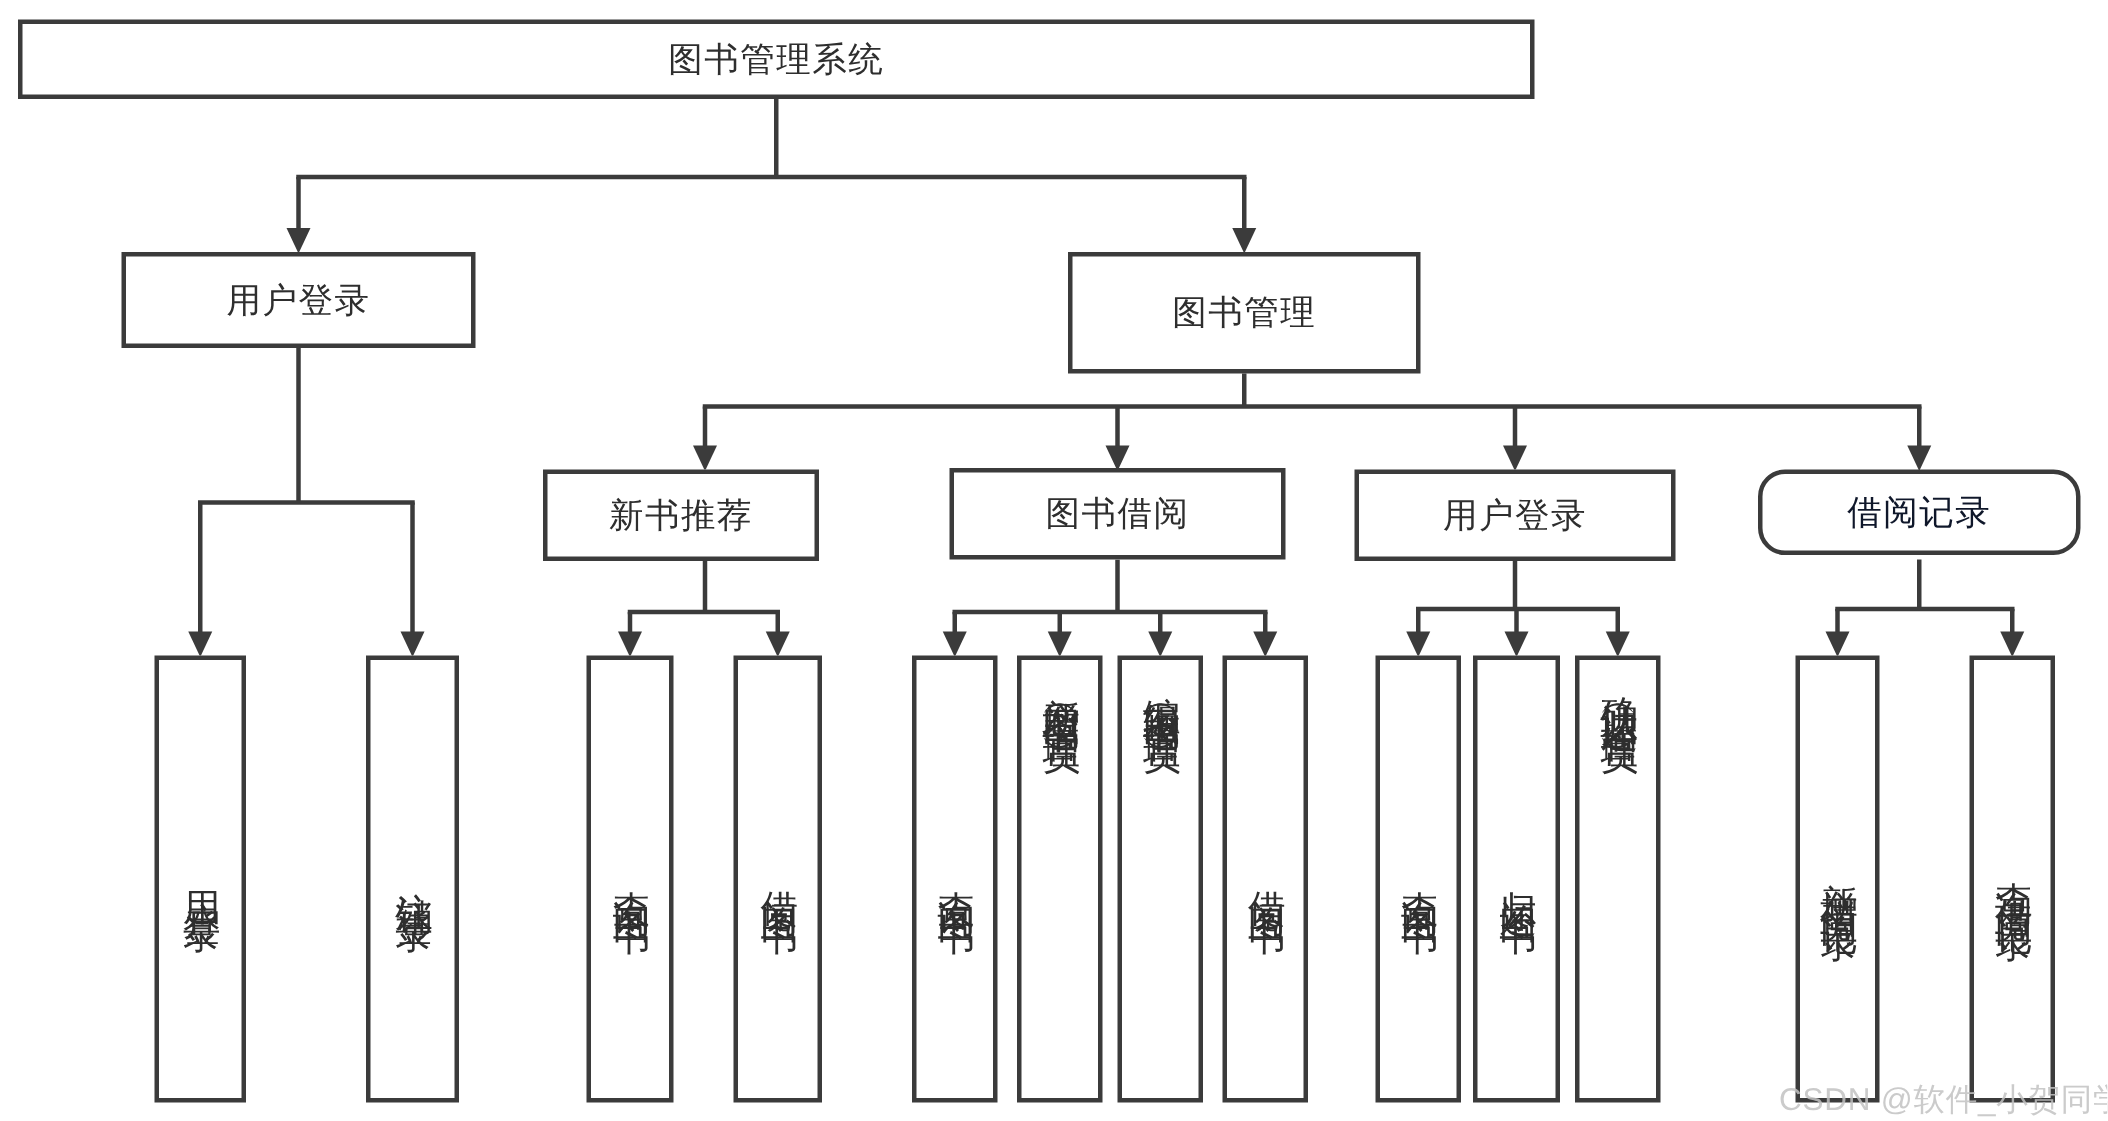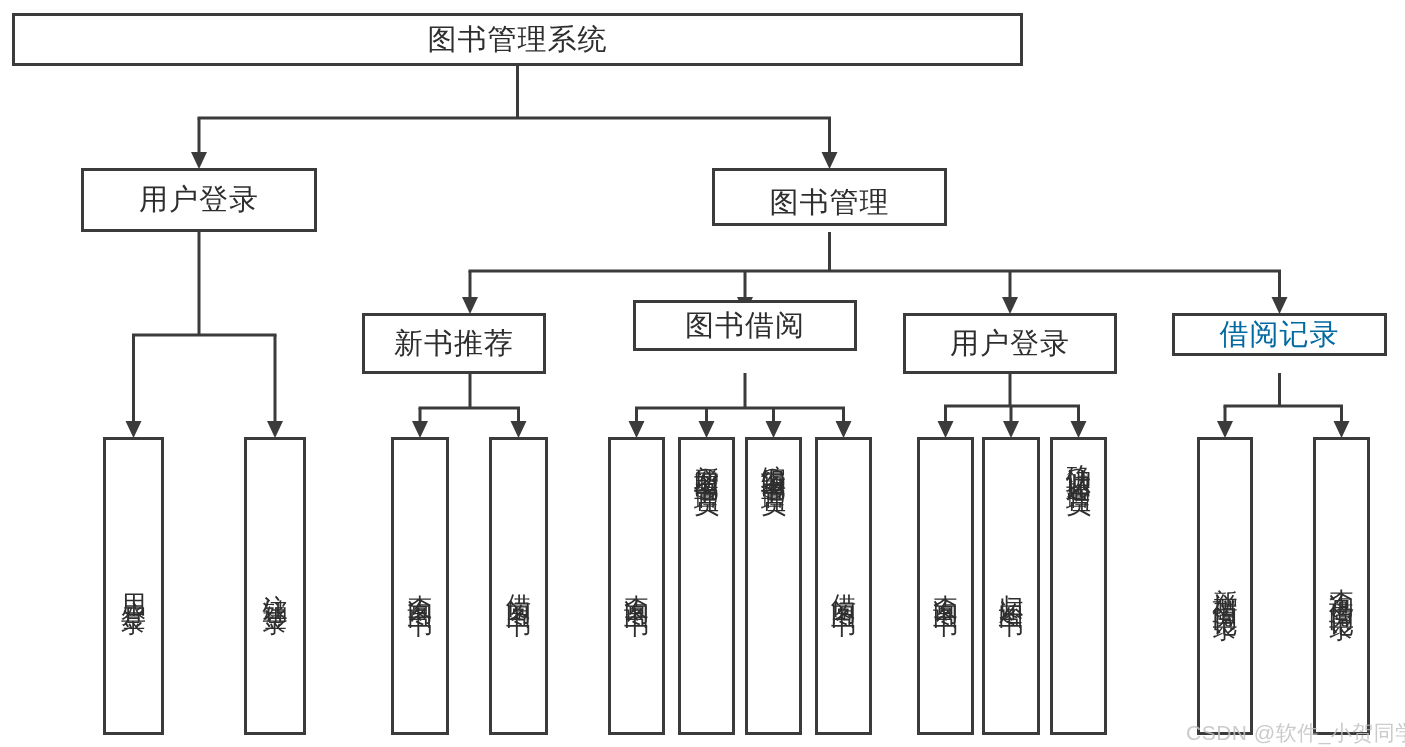"图书管理系统" .node.horizontal .node-label { font-size: 29px -> 23px }
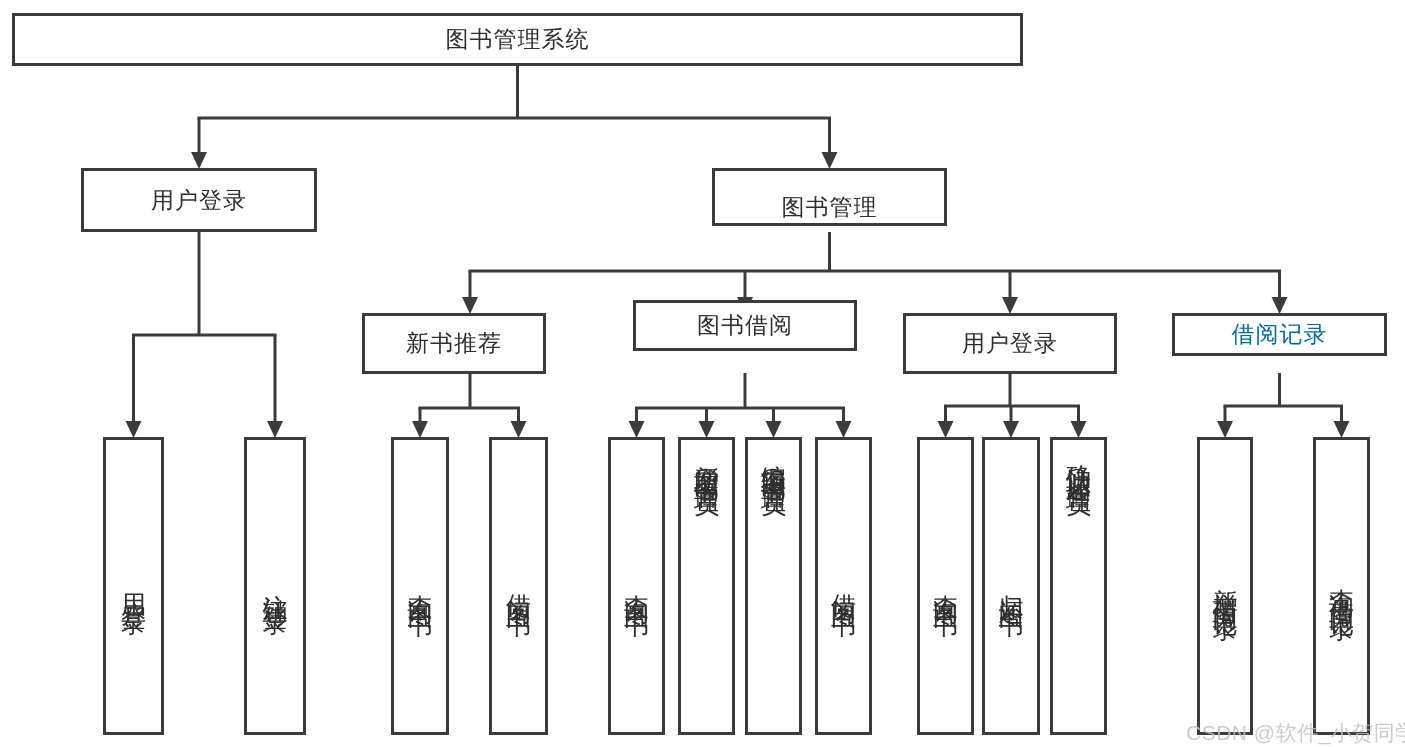"图书管理" div.node { align-items: flex-end -> none; height: 58px -> 81px }
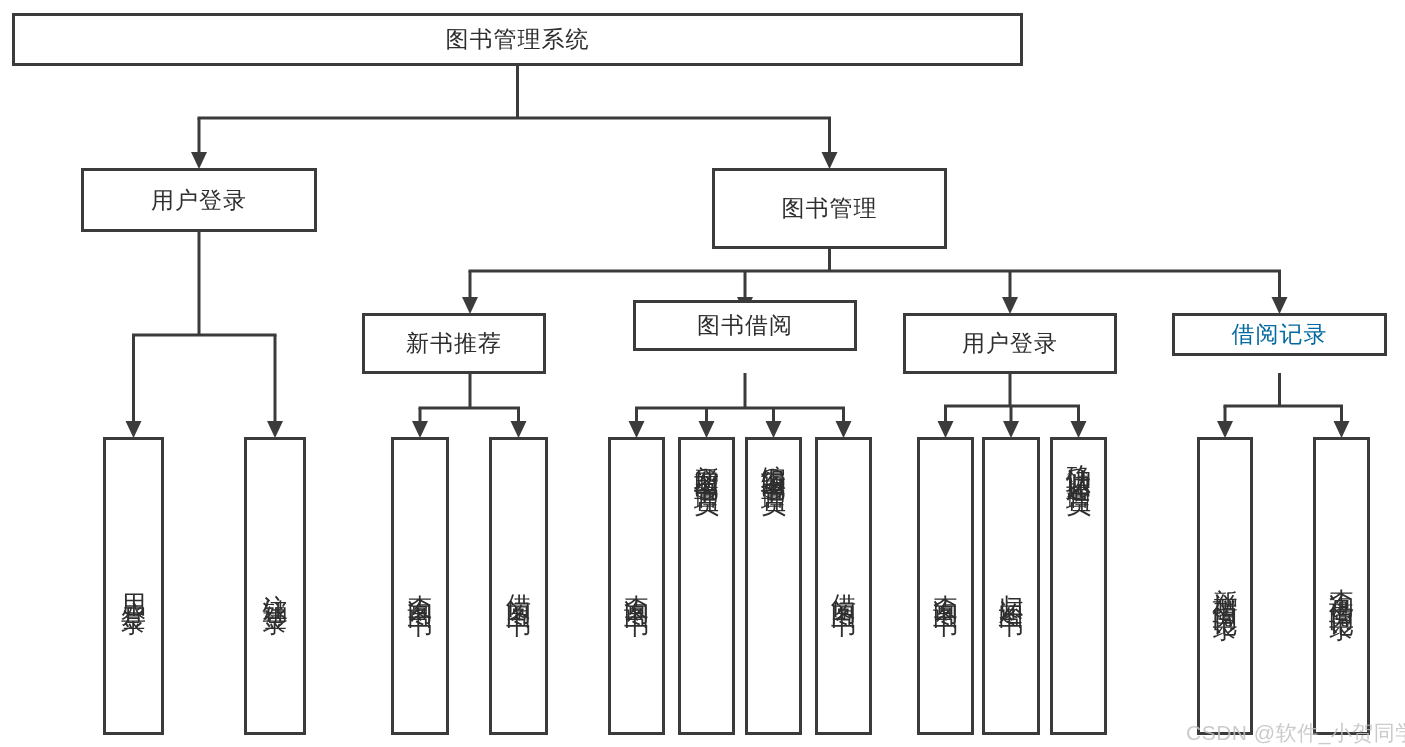"图书借阅" div.node { height: 51px -> 61px; top: 300px -> 312px }
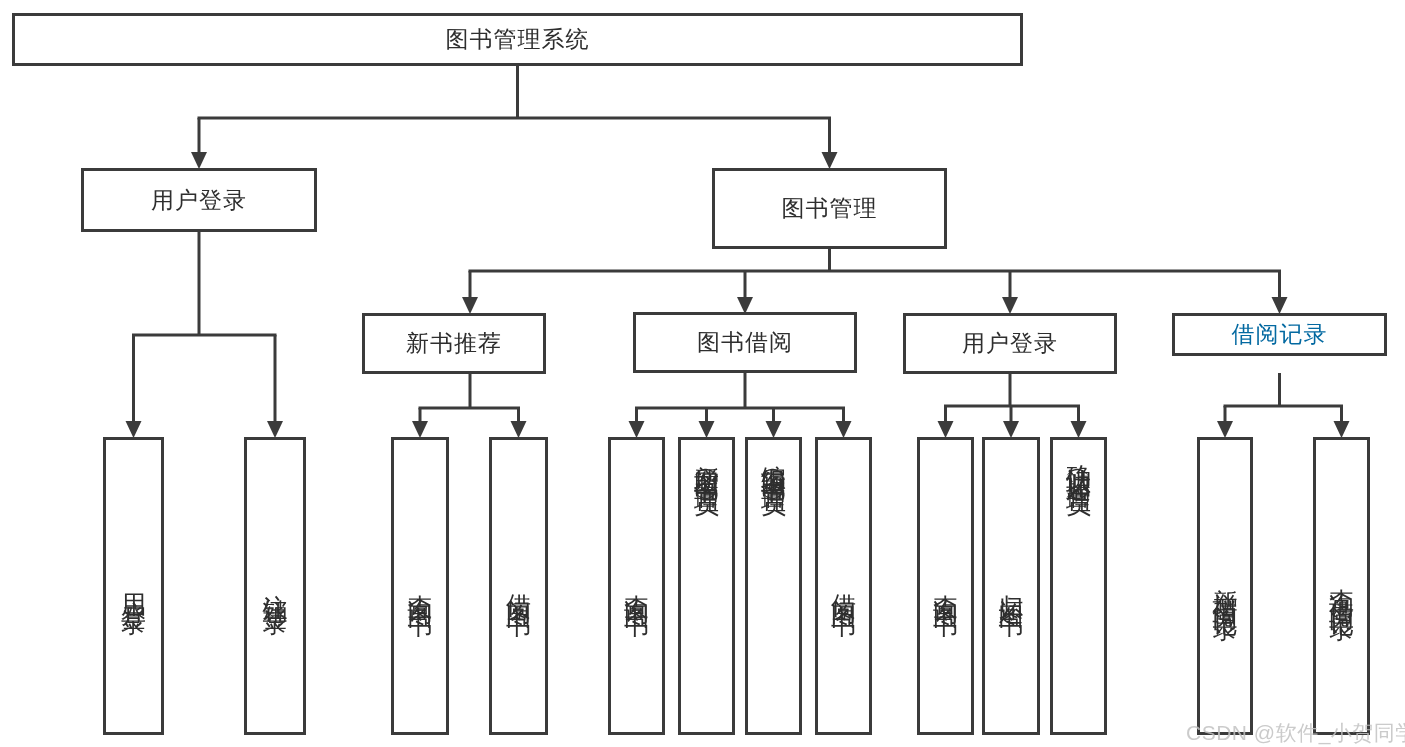"借阅记录" div.node { border-radius: none -> 18px; color: #0369a1 -> #0f172a; height: 43px -> 57px }
